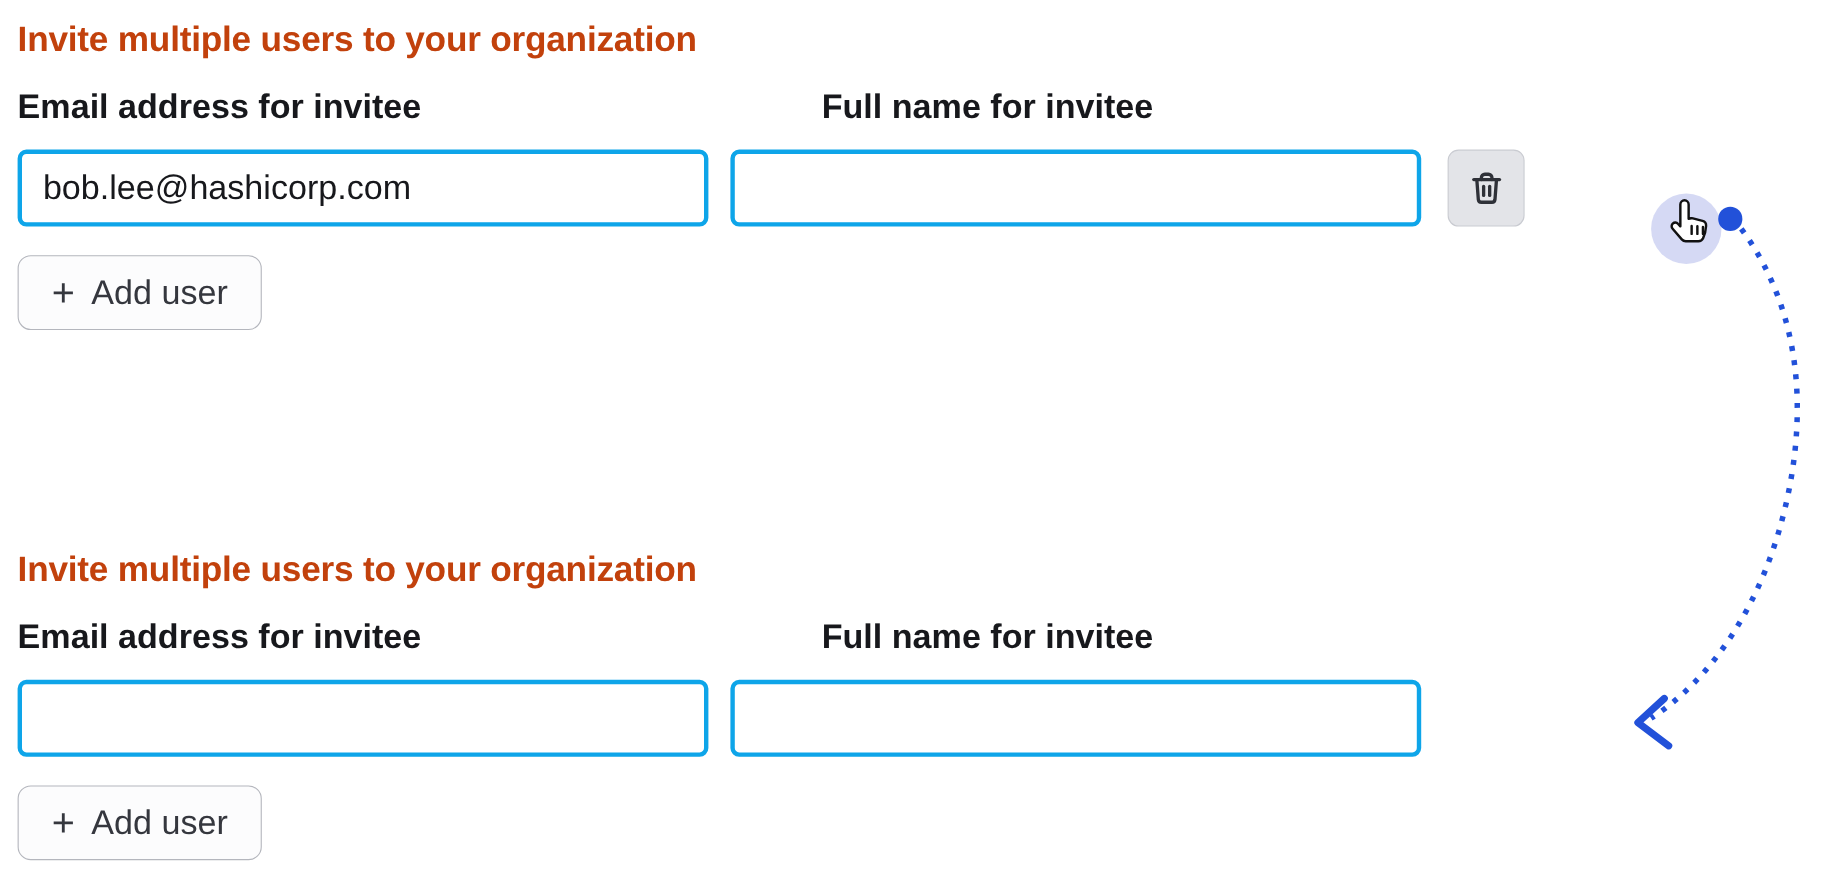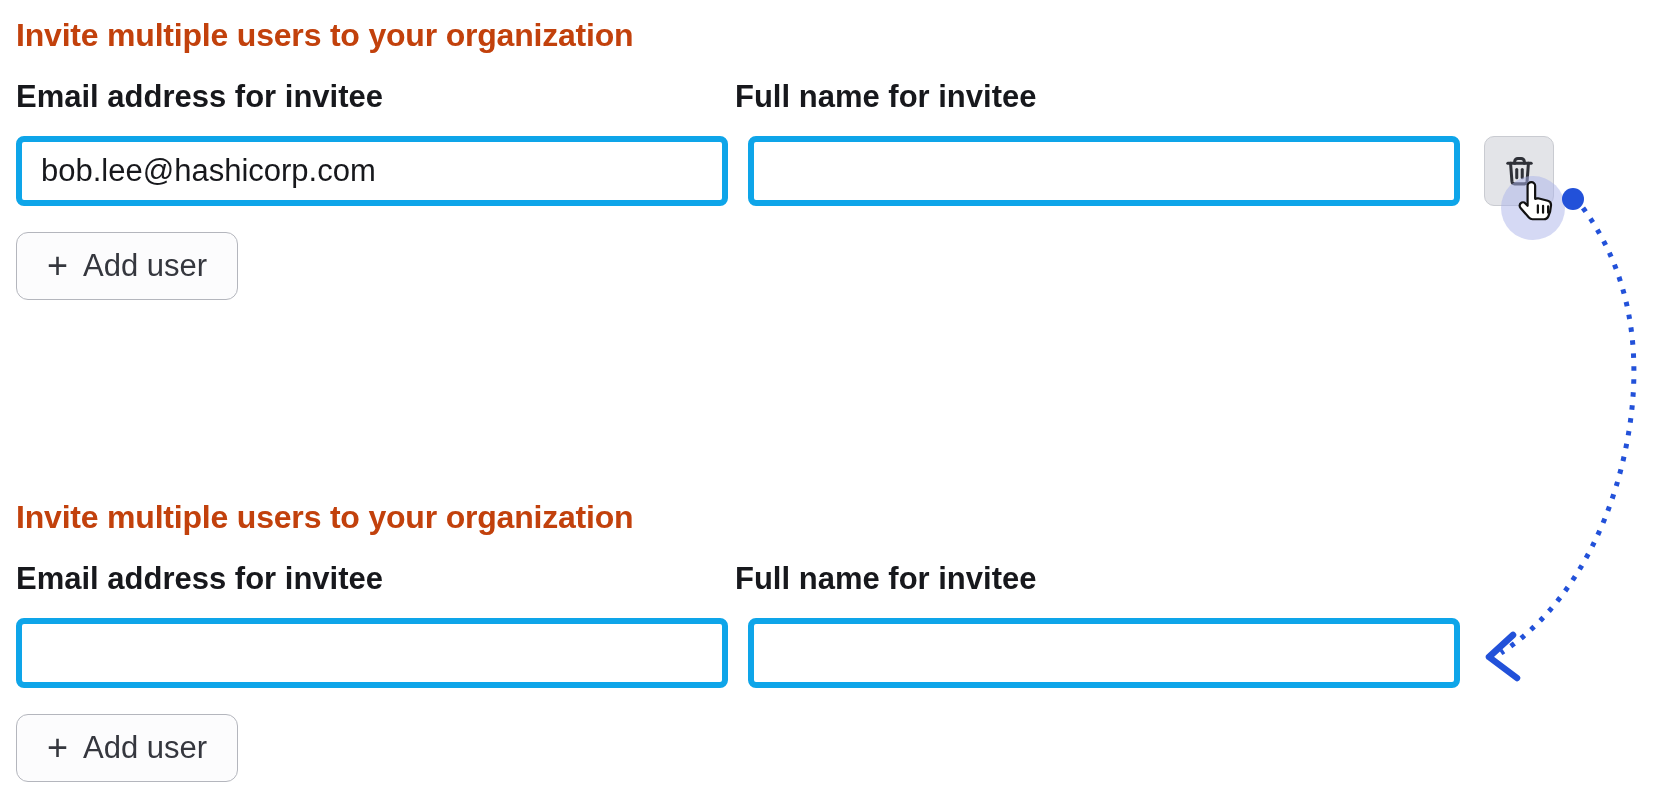"Email address for invitee" .labels-row { gap: 7px -> 19px }
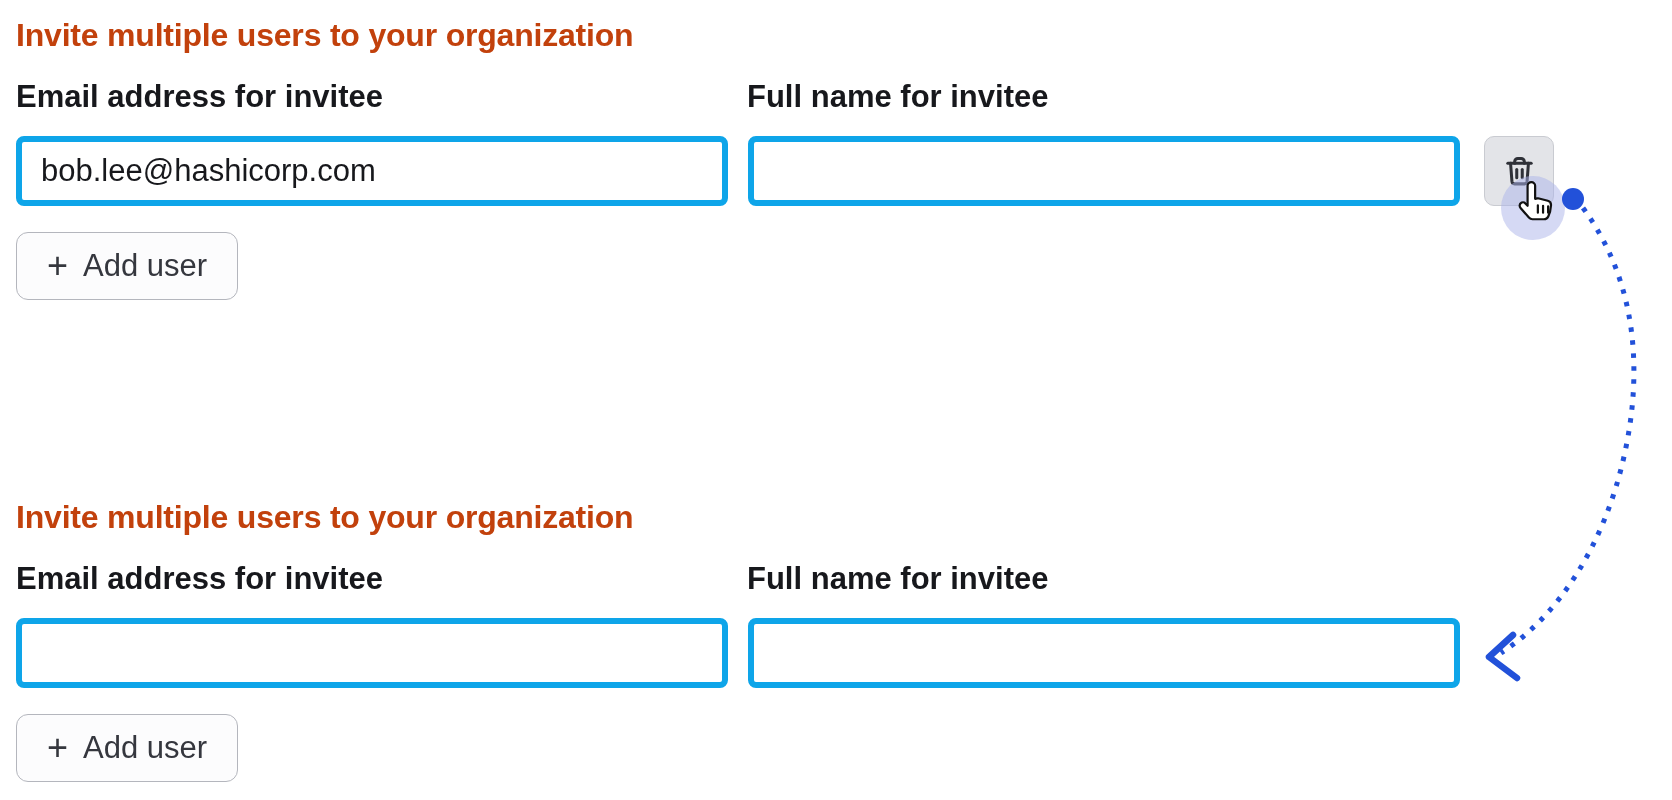"bob.lee@hashicorp.com" .text-input { border: 6px solid #0ea5e9 -> 4px solid #0ea5e9; width: 712px -> 628px }
